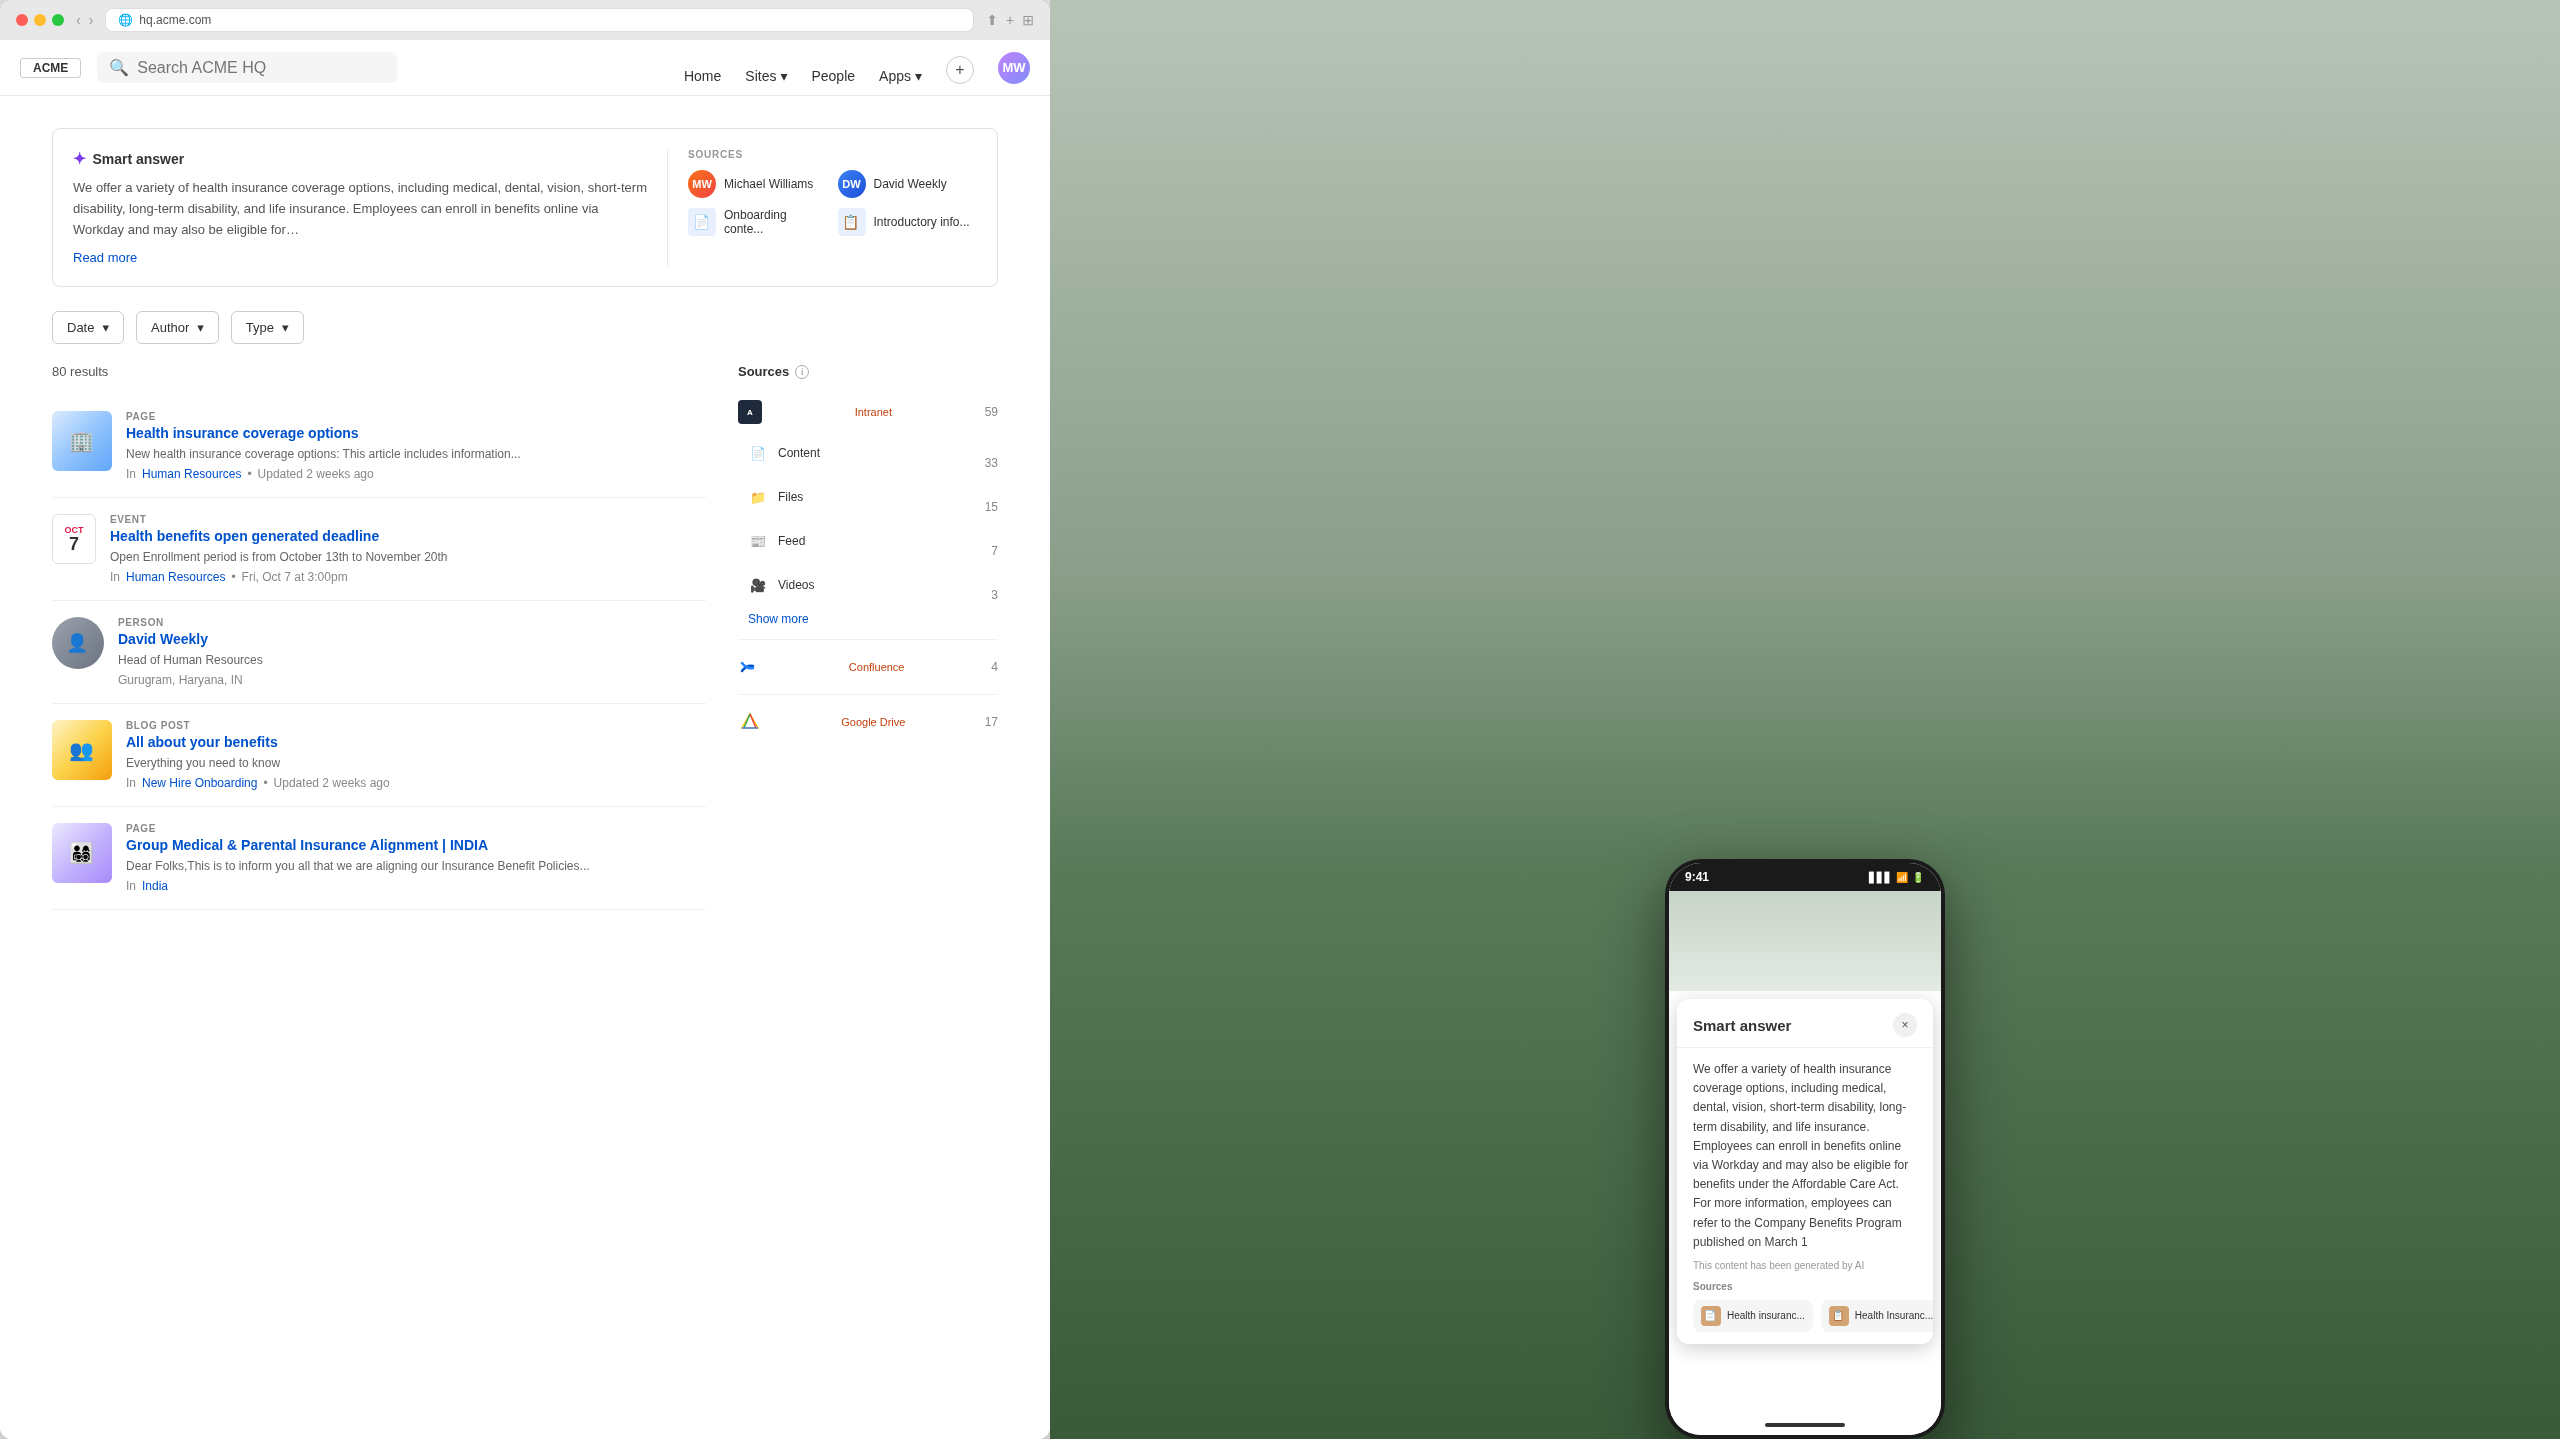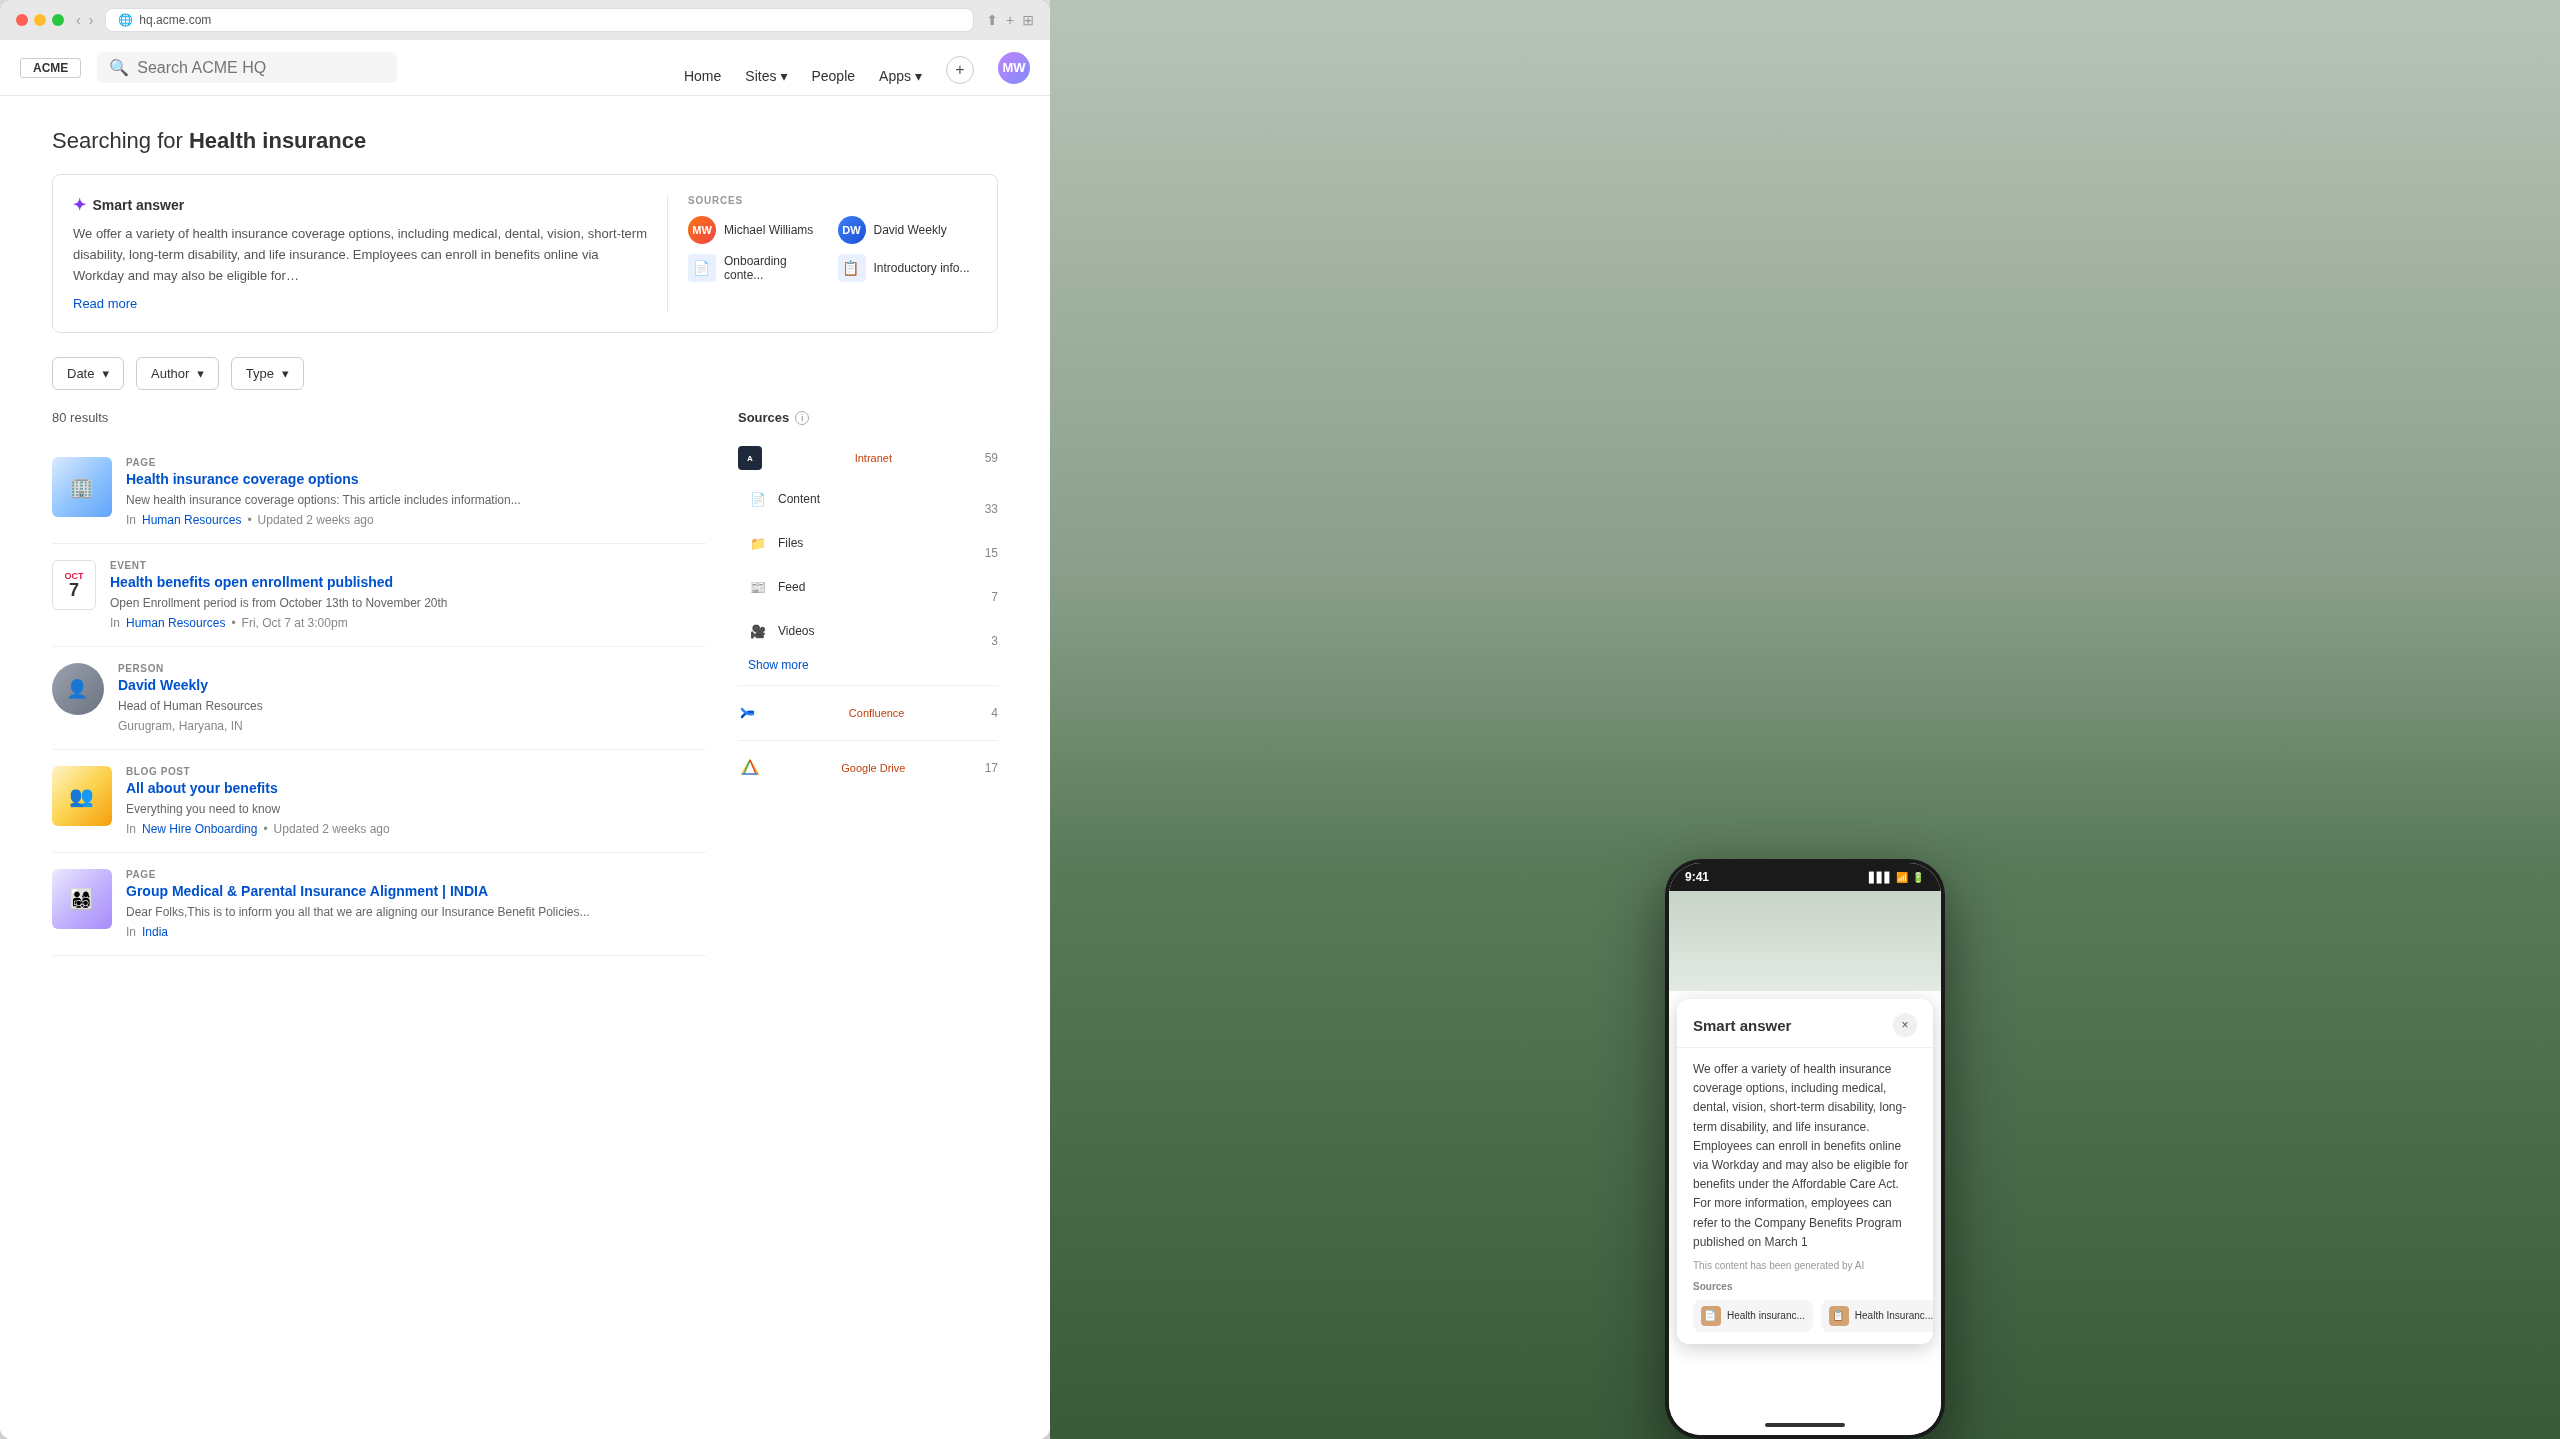"Searching for Health insurance" h1.search-heading { html: <h1> <span>Searching for</span> <strong>Health insurance</strong> </h1> -> none }
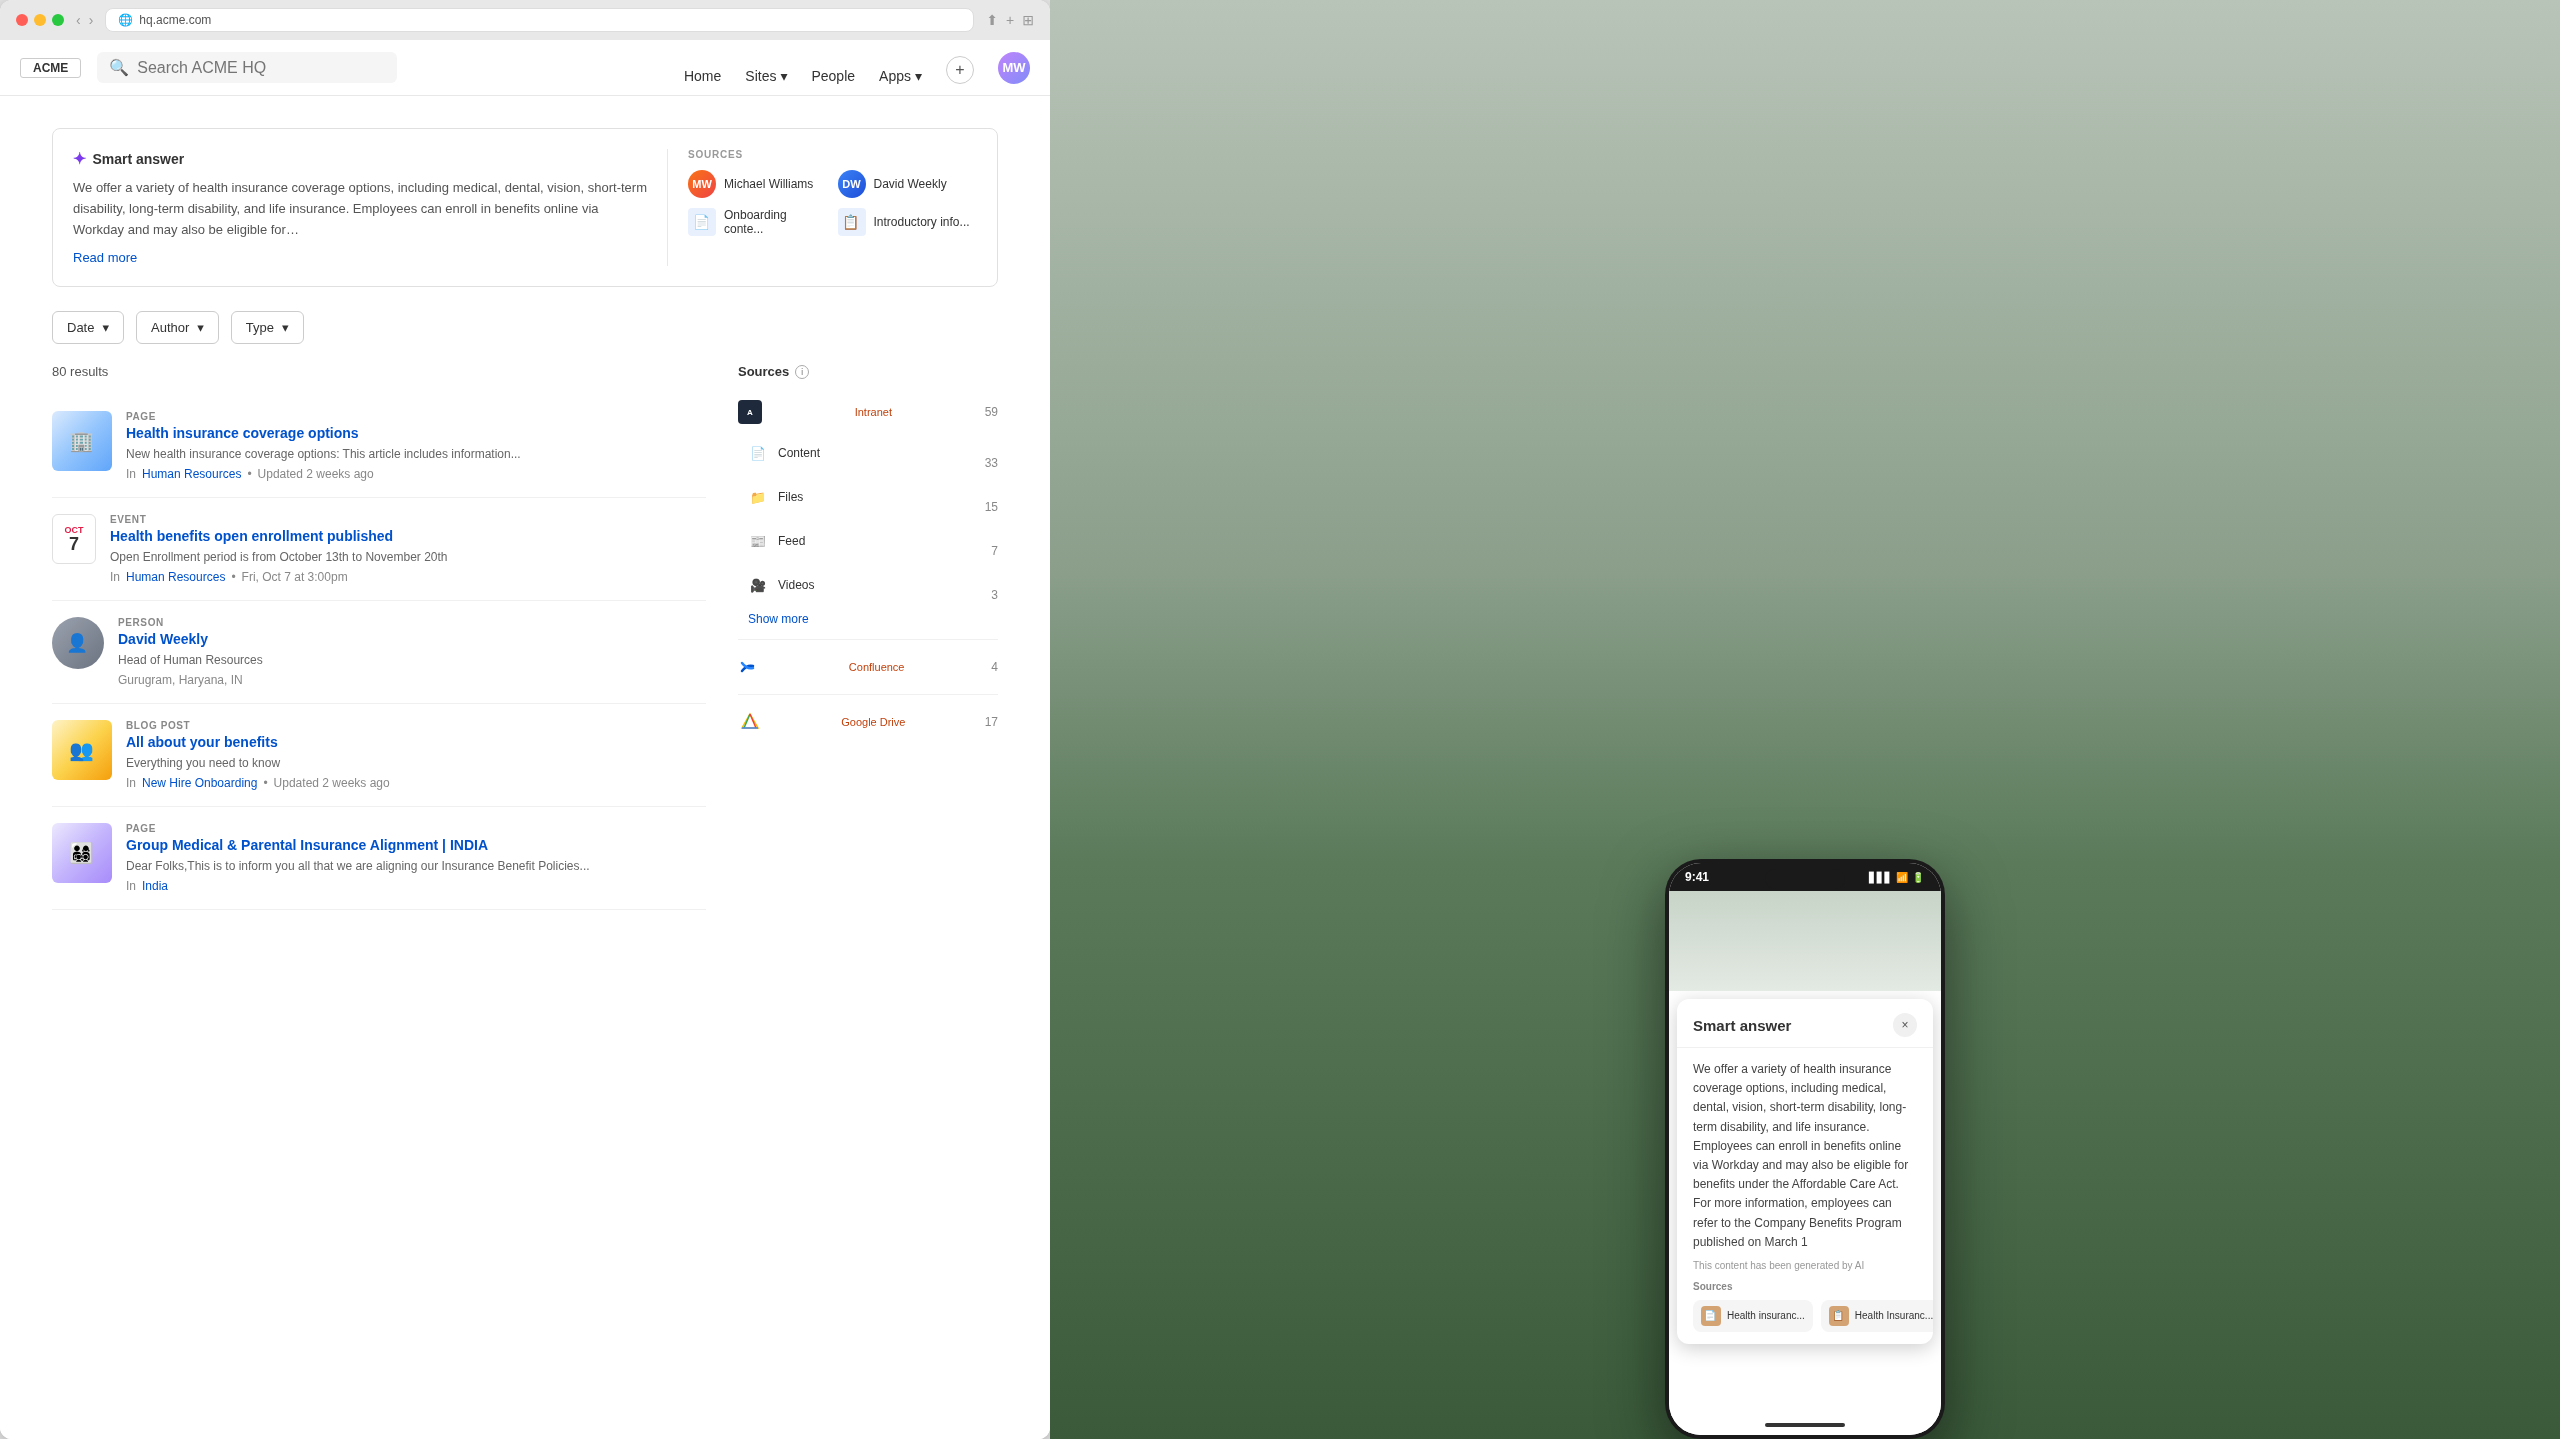"Health benefits open enrollment" div.result-title { text: enrollment published -> generated deadline }
